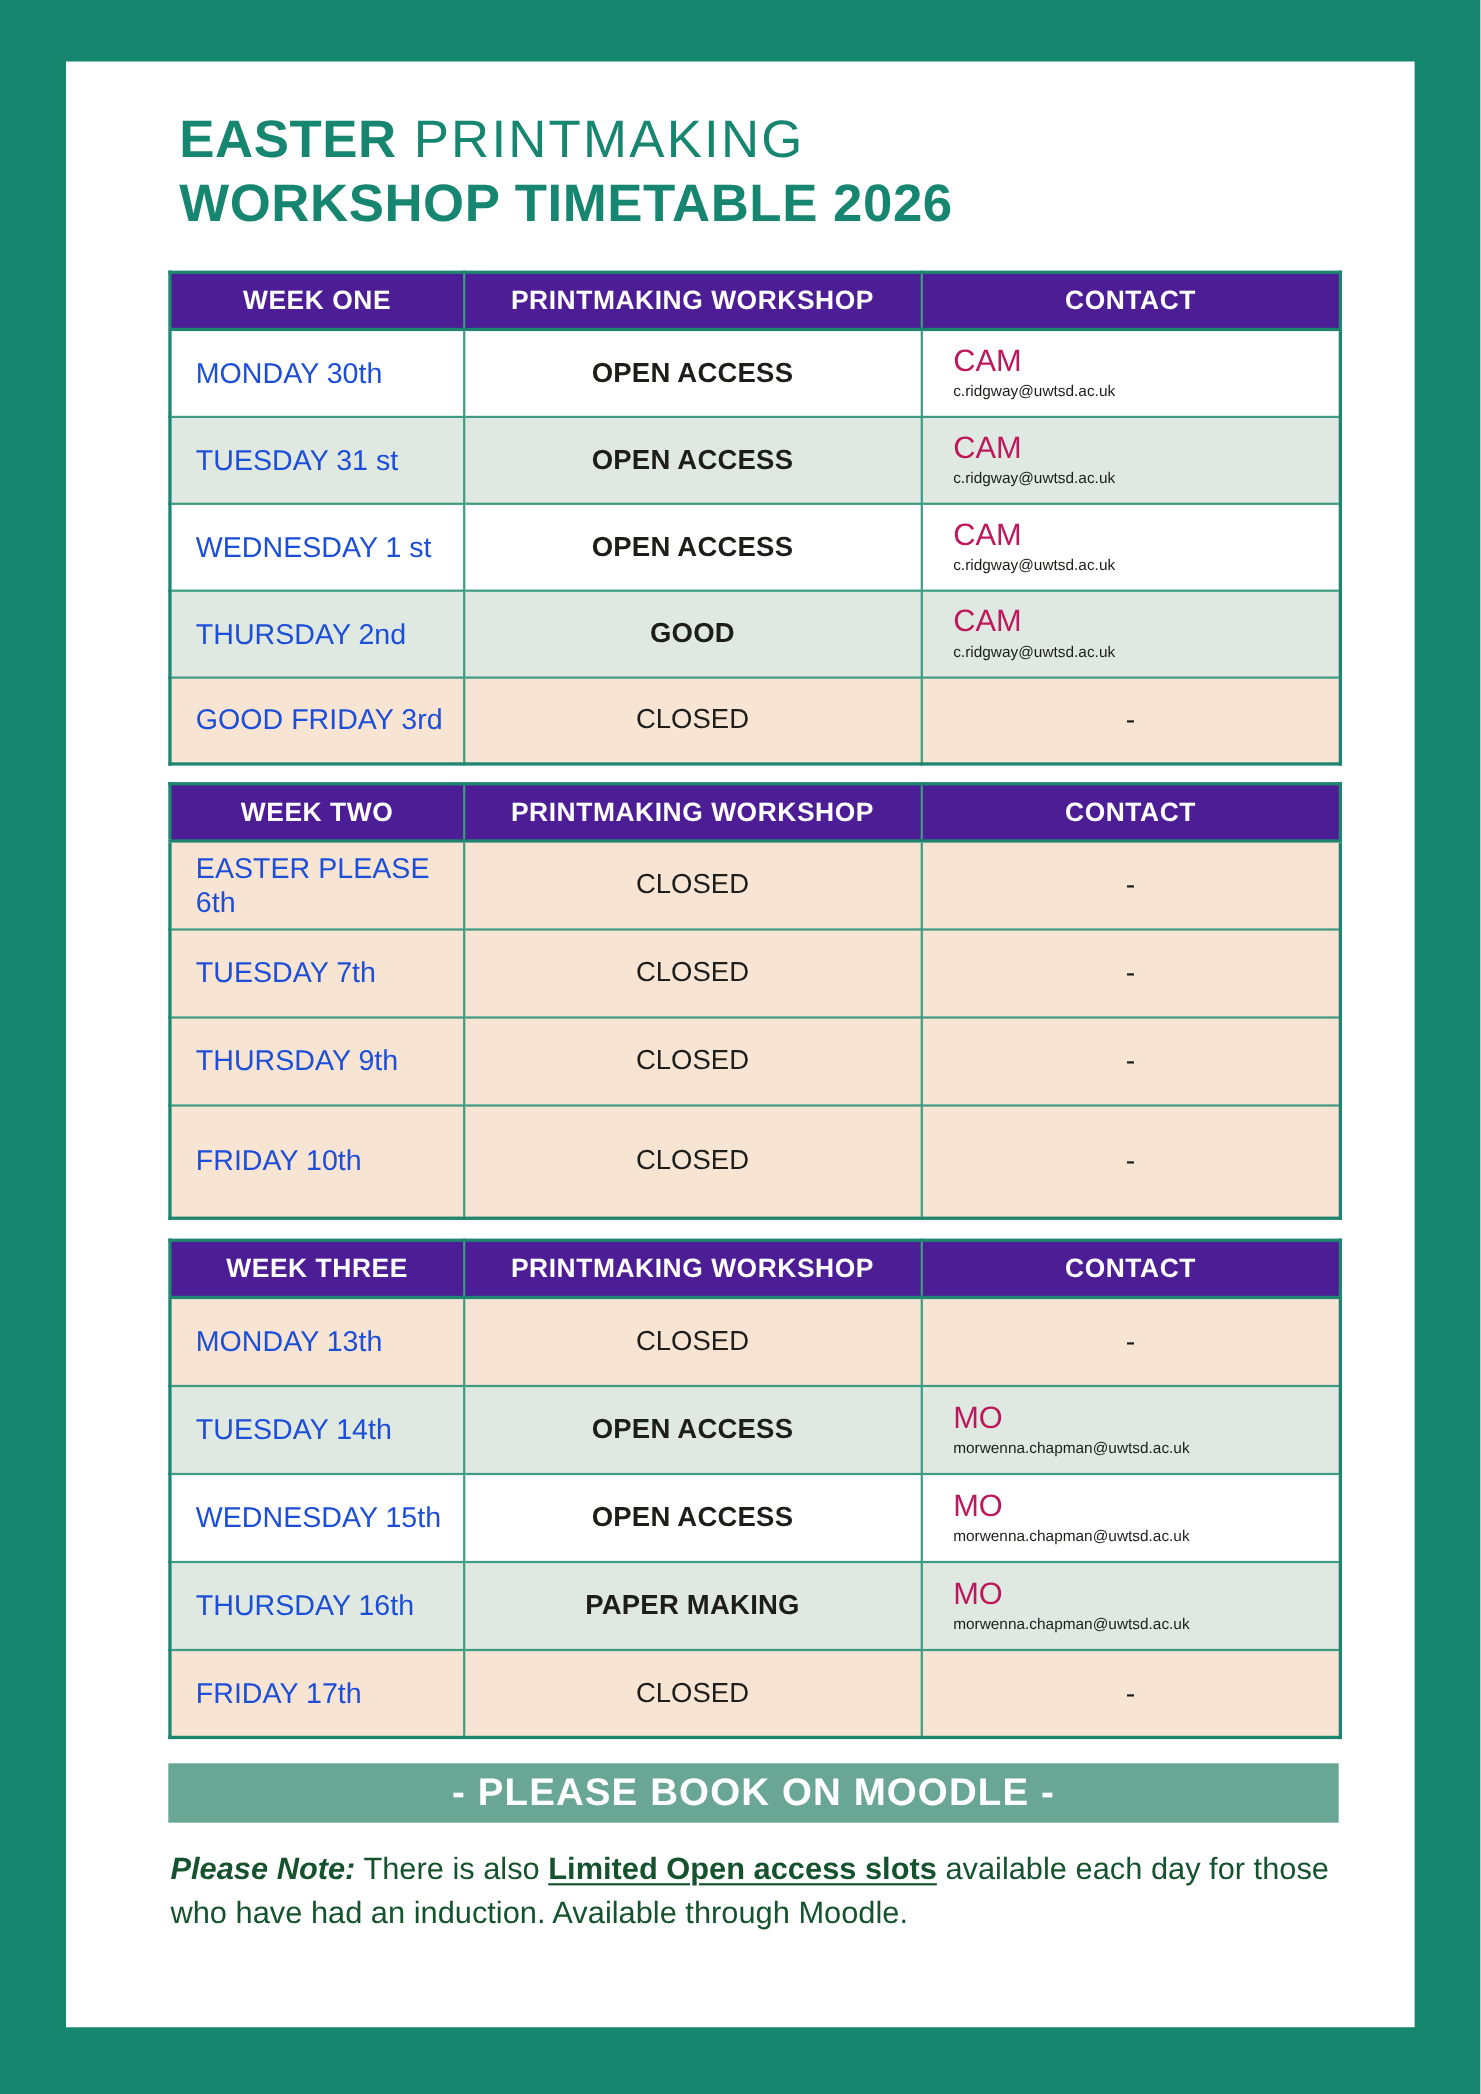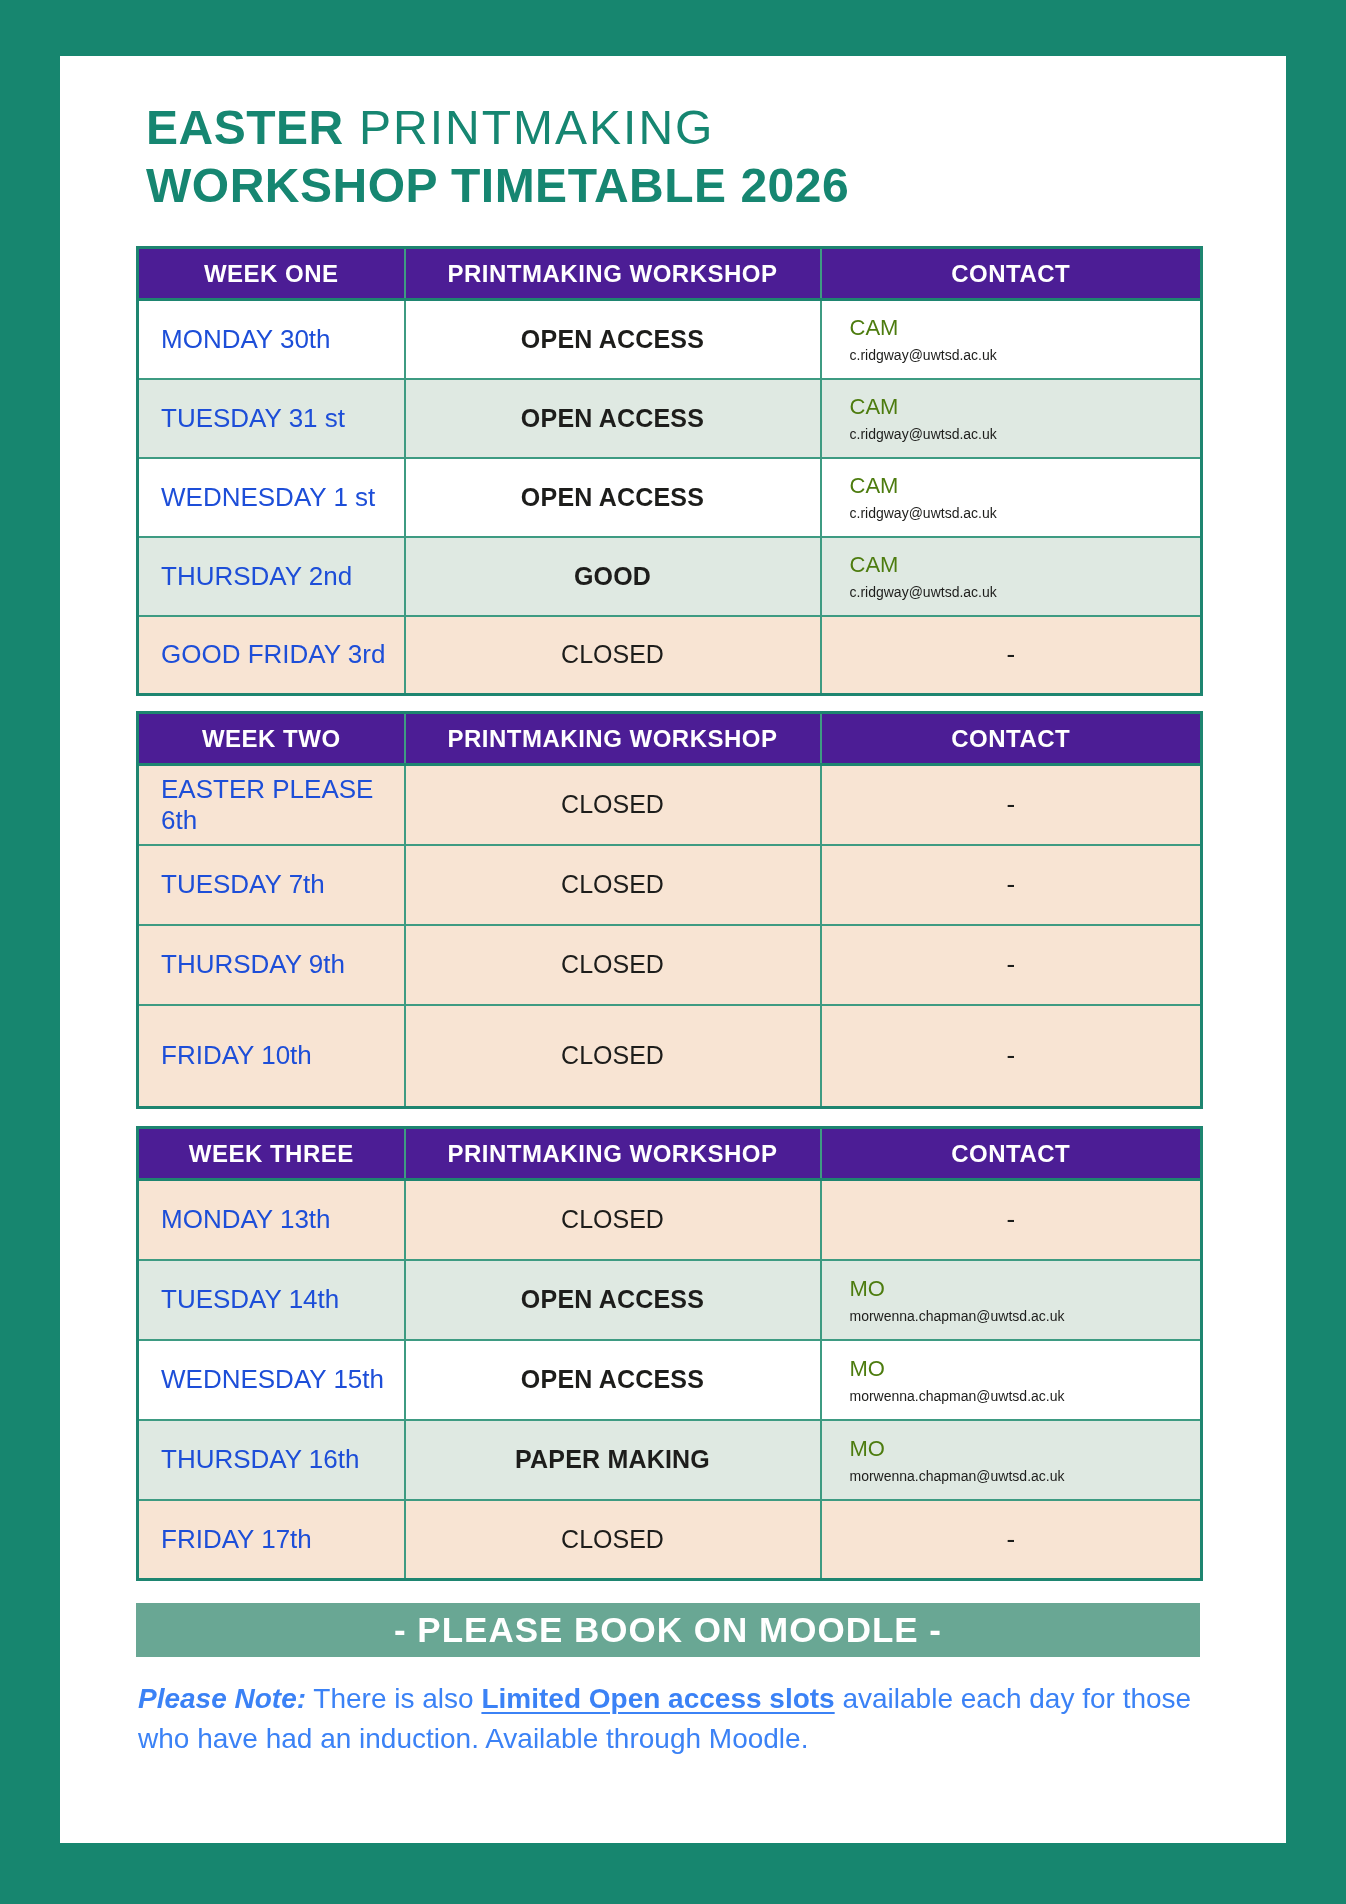"EASTER PRINTMAKING" .content { margin-left: none -> 17px }
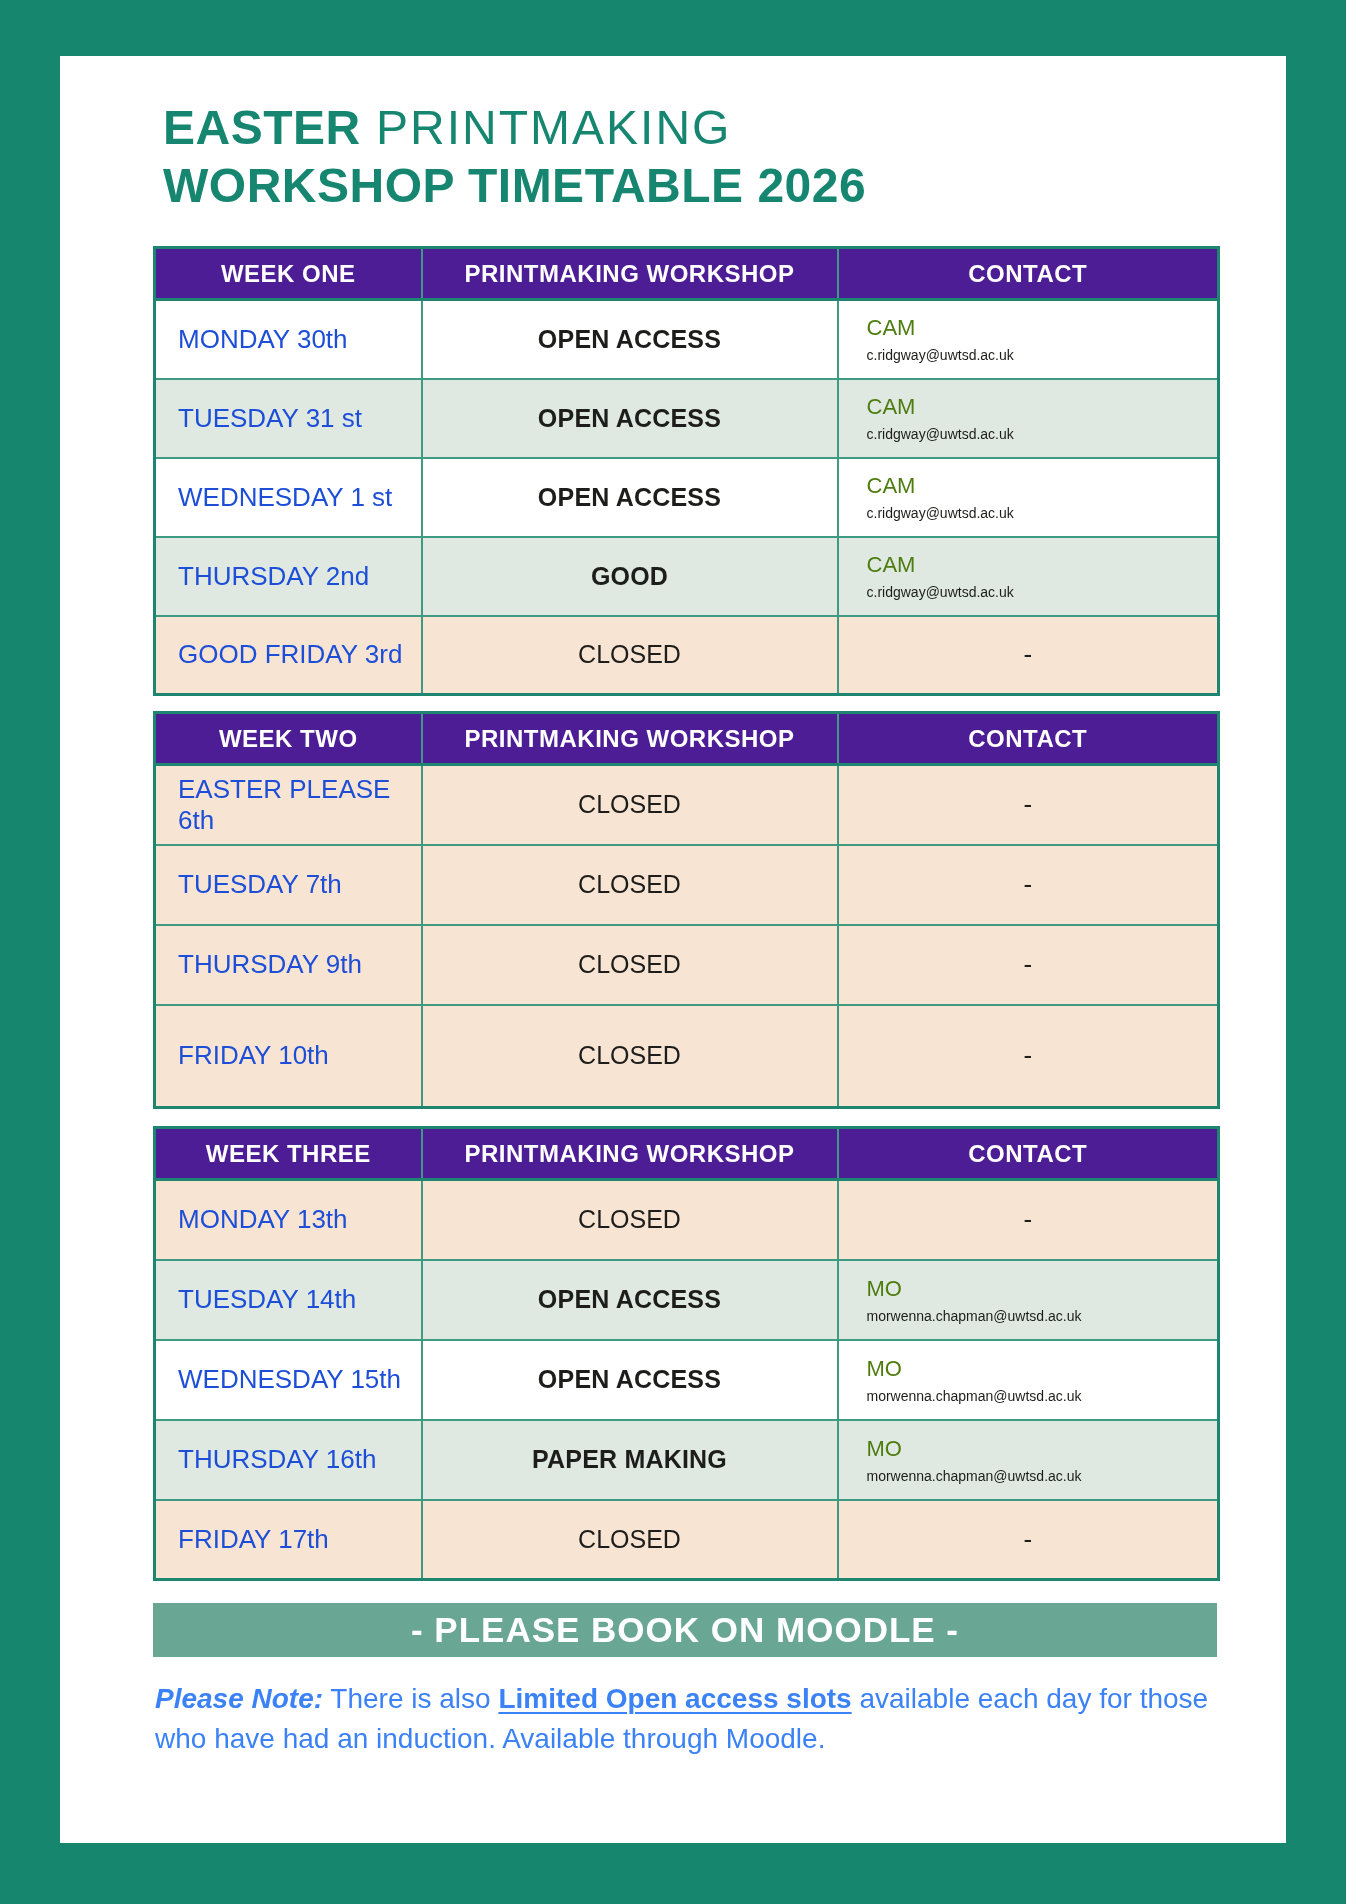"CAM" .cname { color: #4d7c0f -> #be185d; font-size: 22px -> 28px }
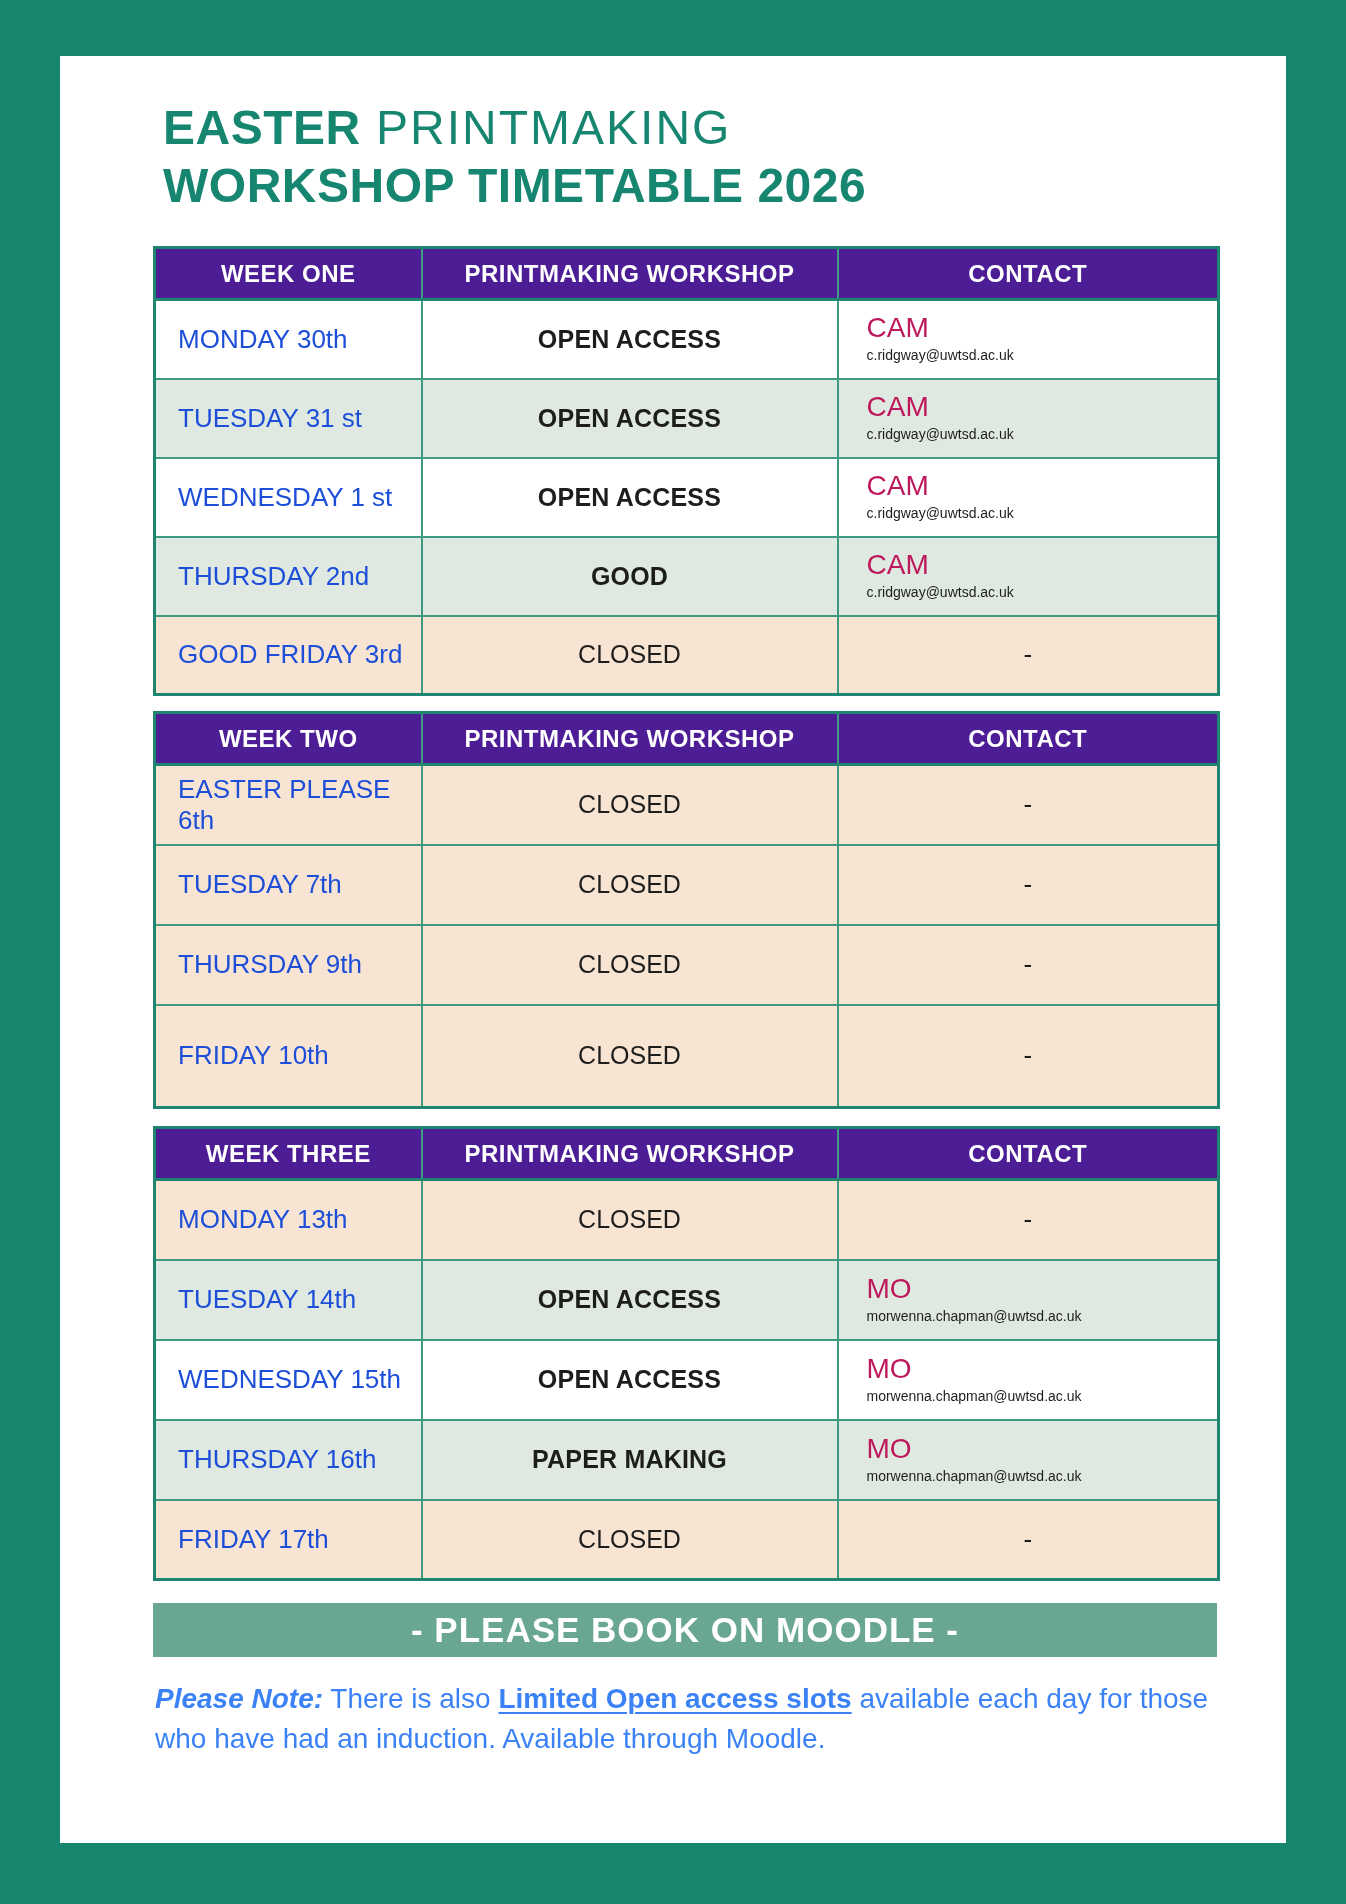"Please Note: There is also" .note { color: #3b82f6 -> #14532d }
